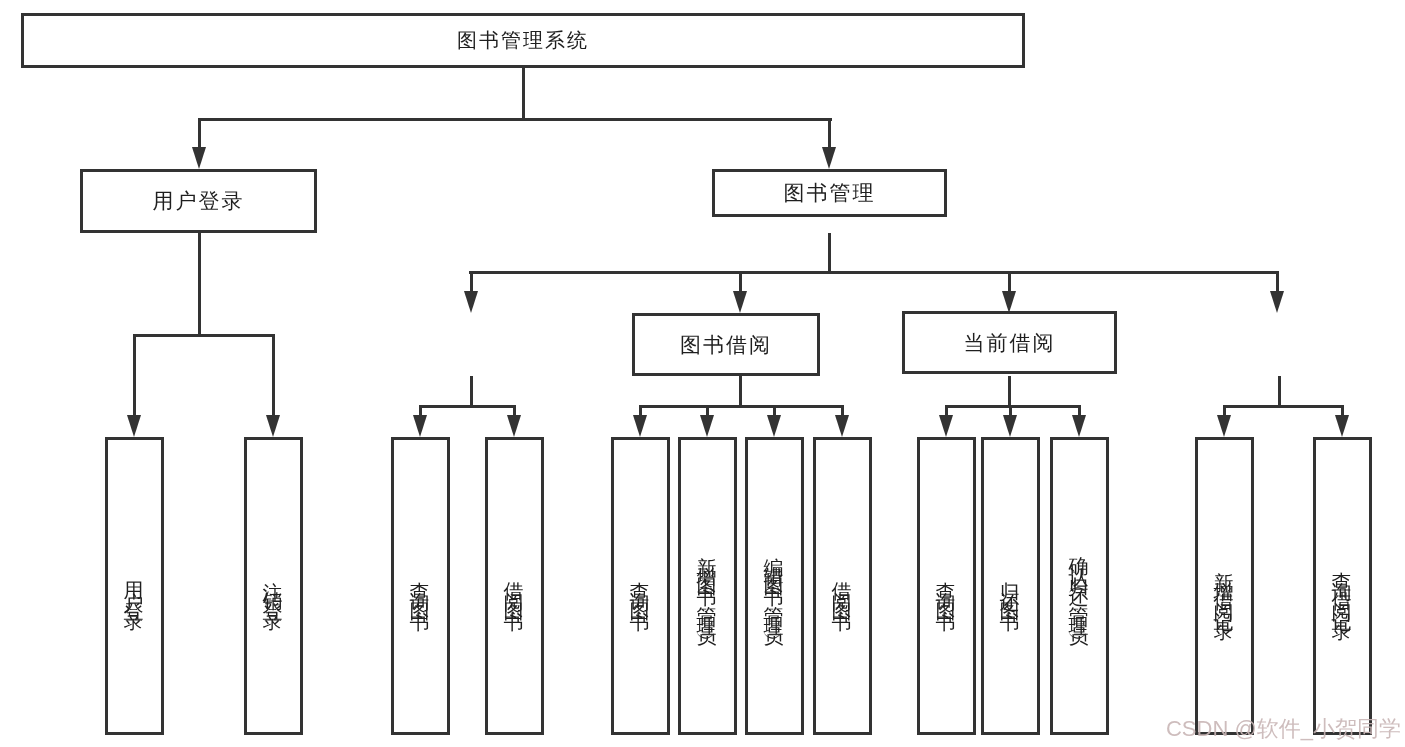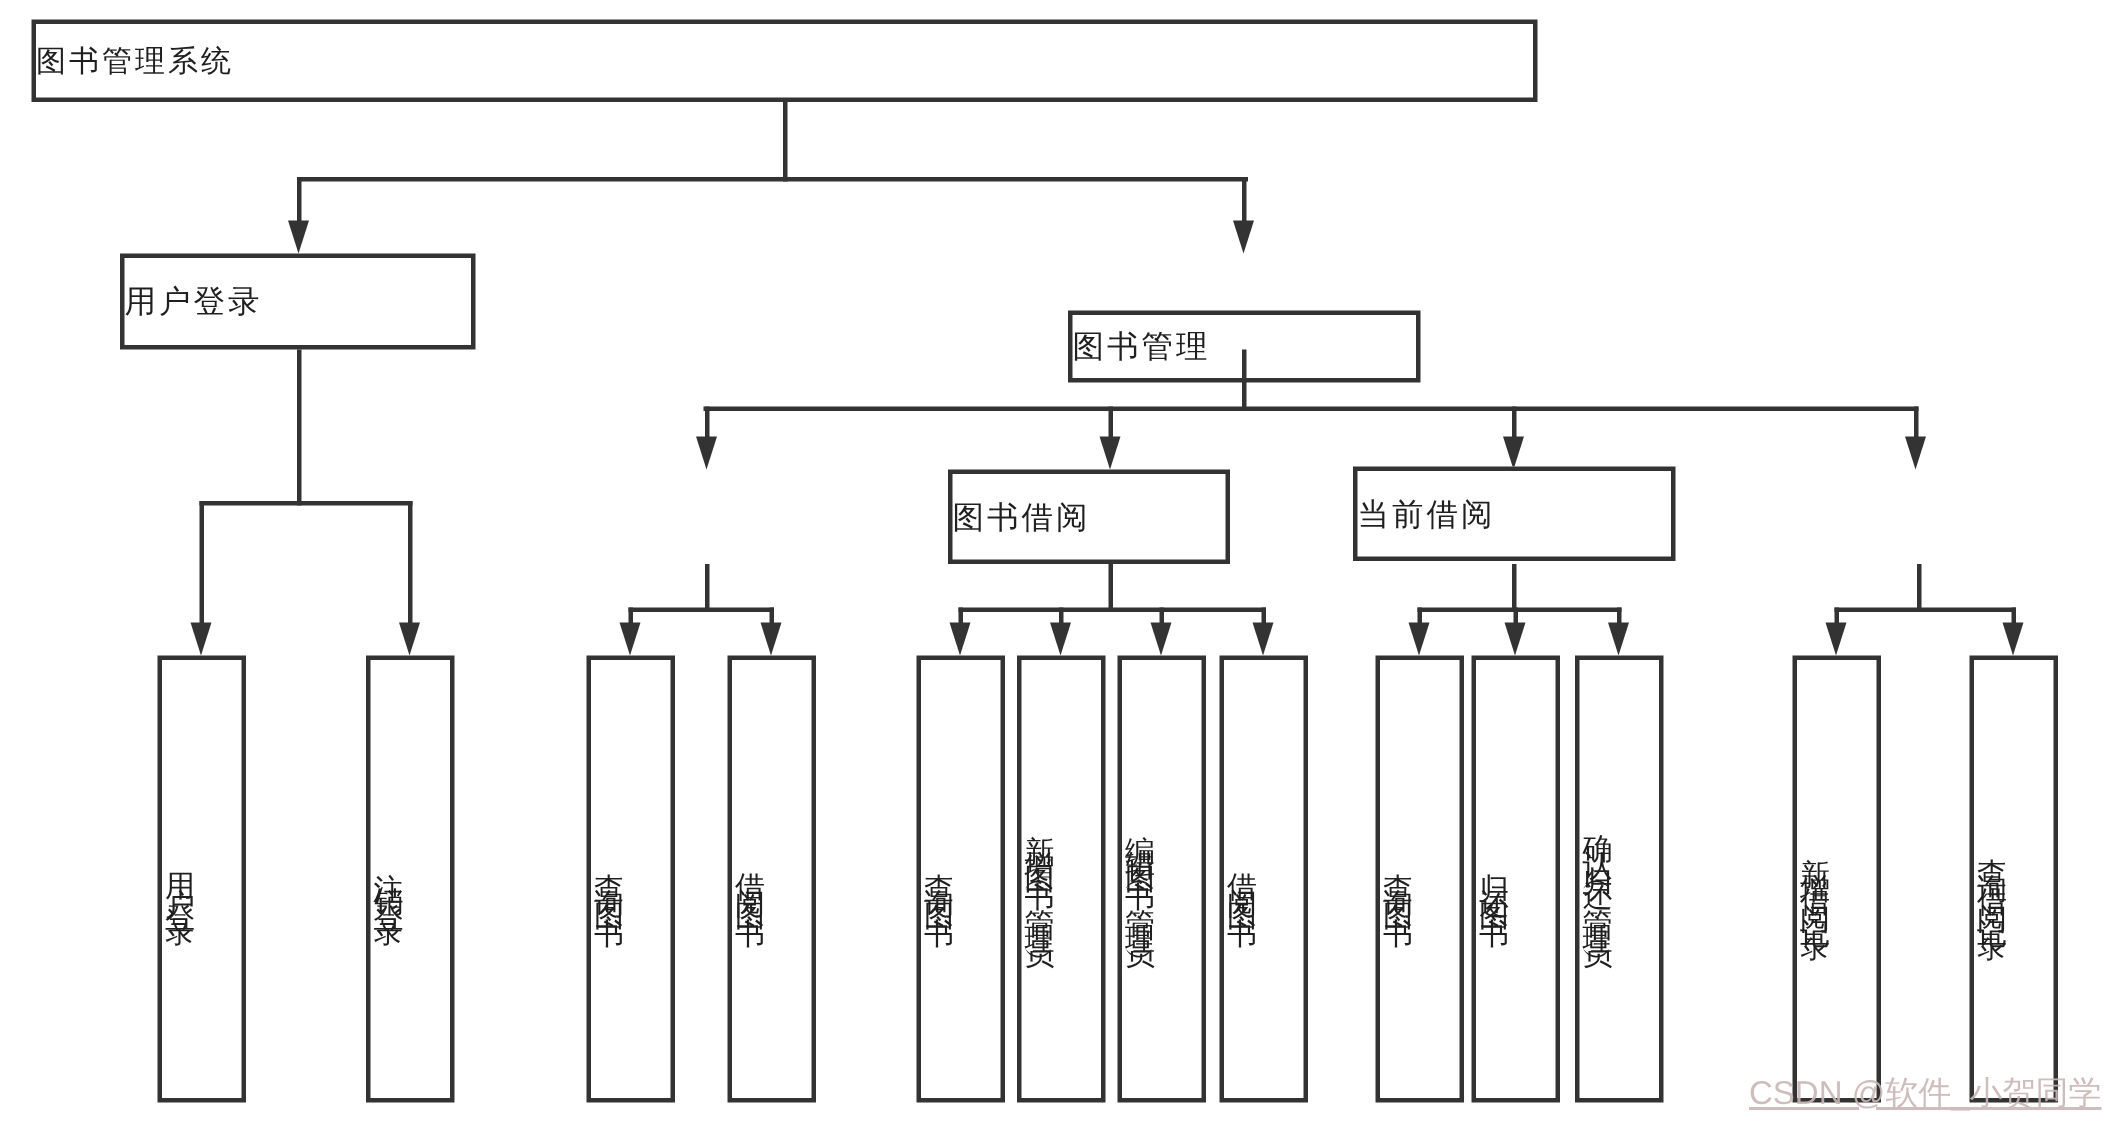"图书管理系统" .box { justify-content: none -> center }
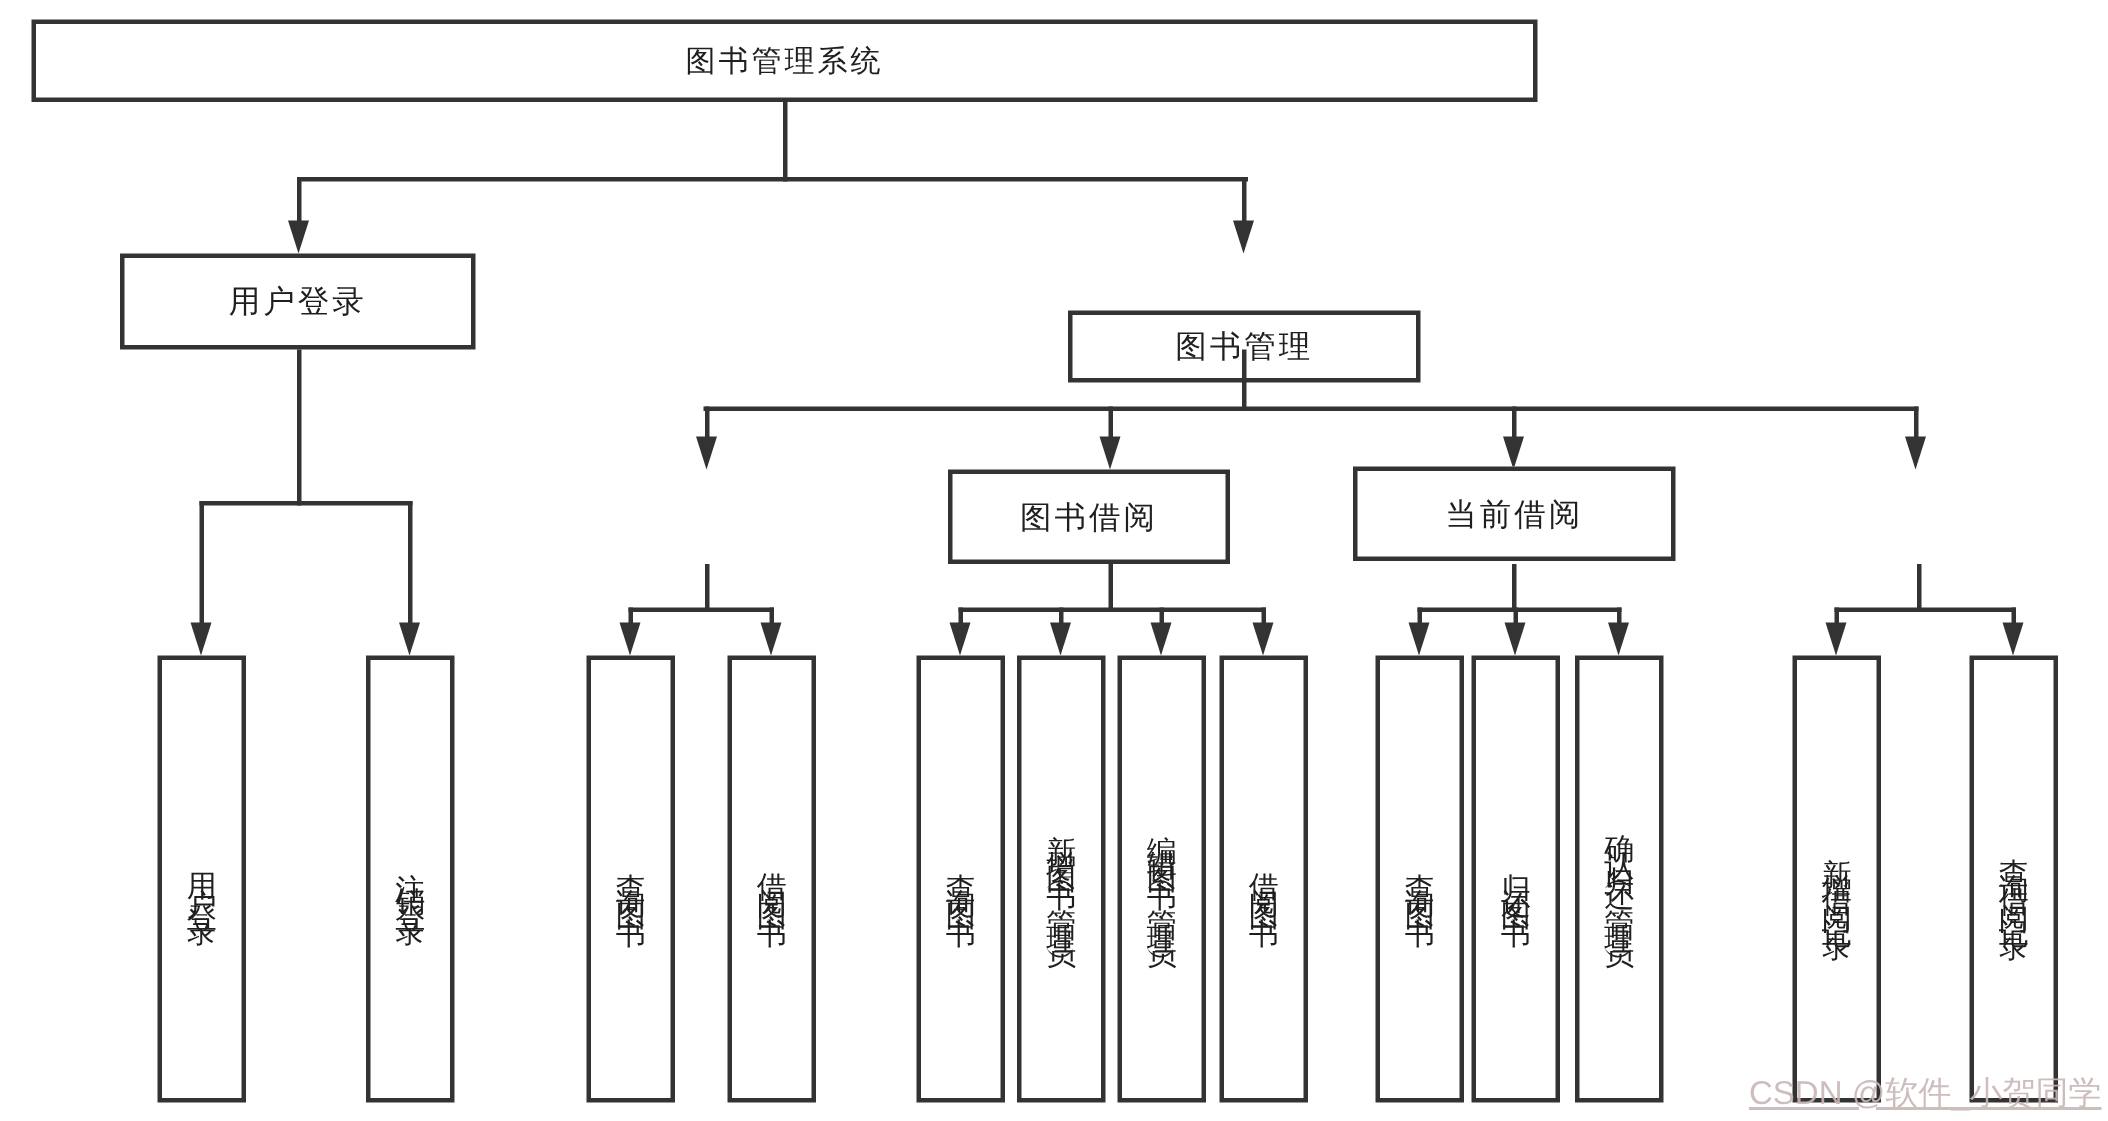"图书管理" div.box { margin-top: 38px -> none }
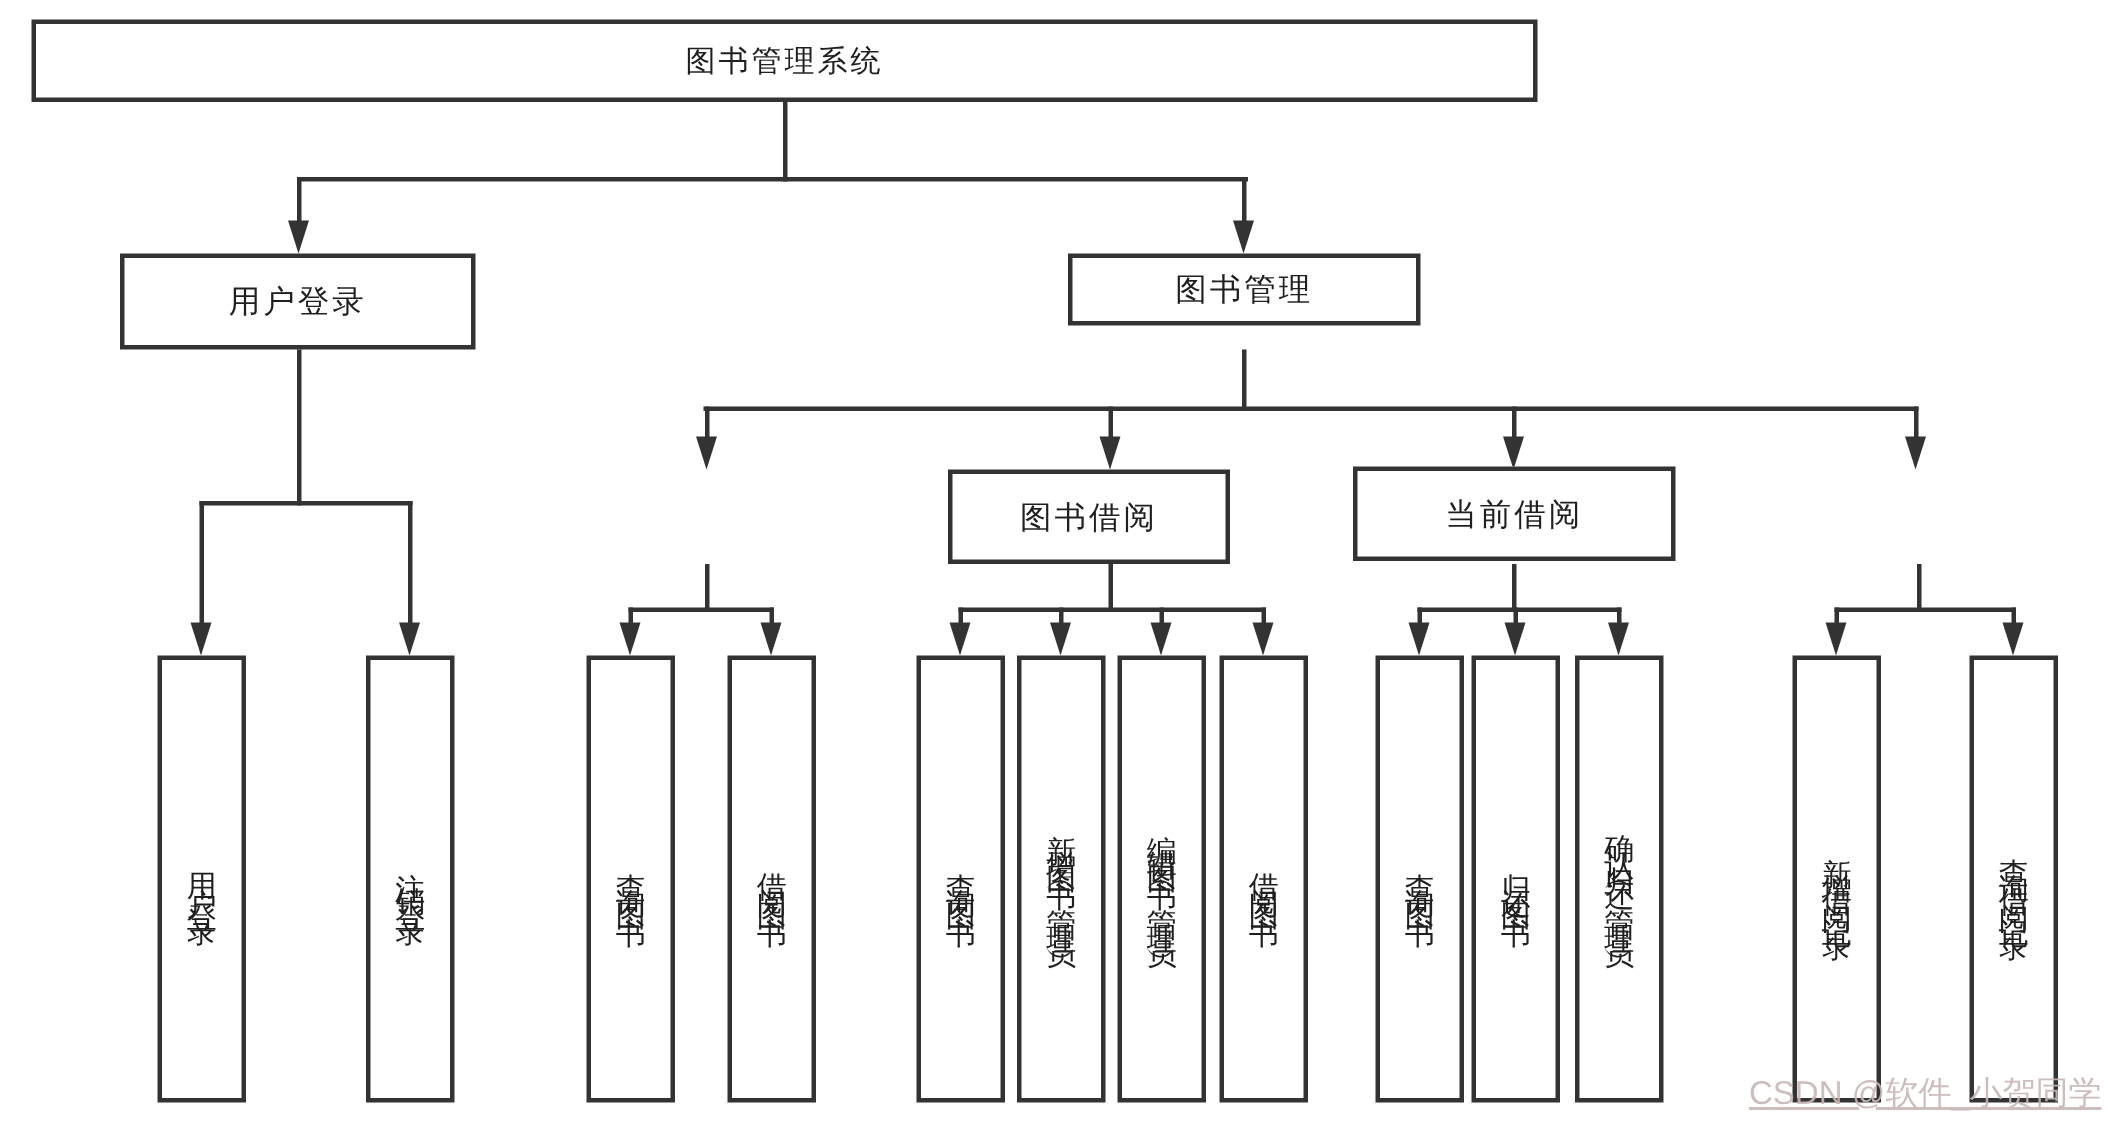"CSDN @软件_小贺同学" .watermark { text-decoration: underline -> none }
